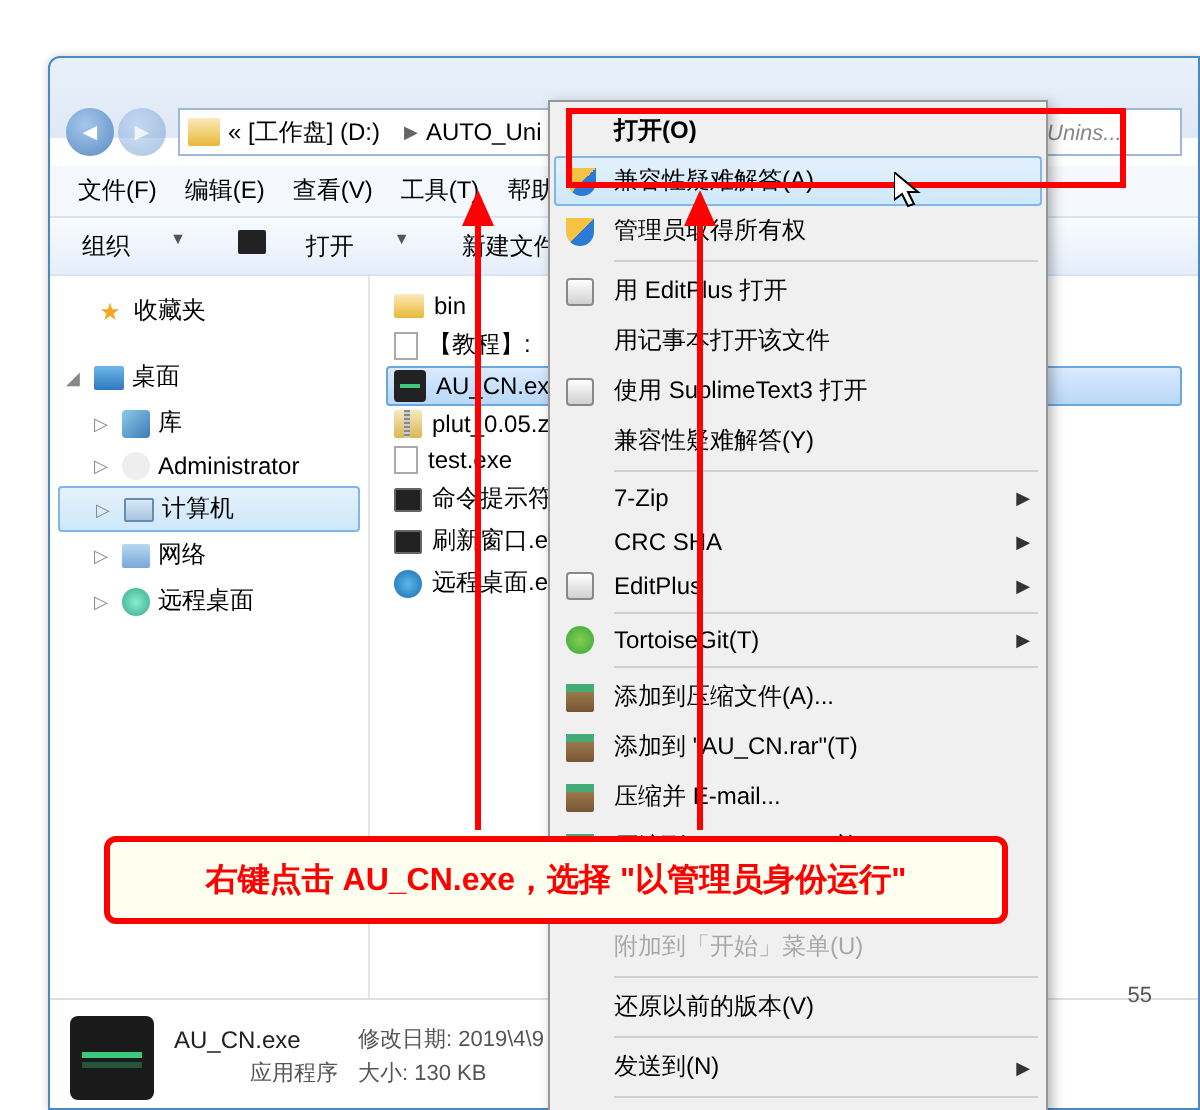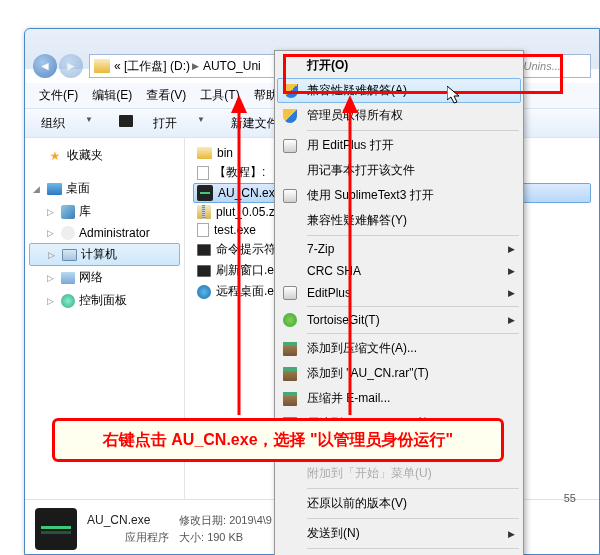"« [工作盘] (D:)" .crumb { gap: 2px -> 12px }
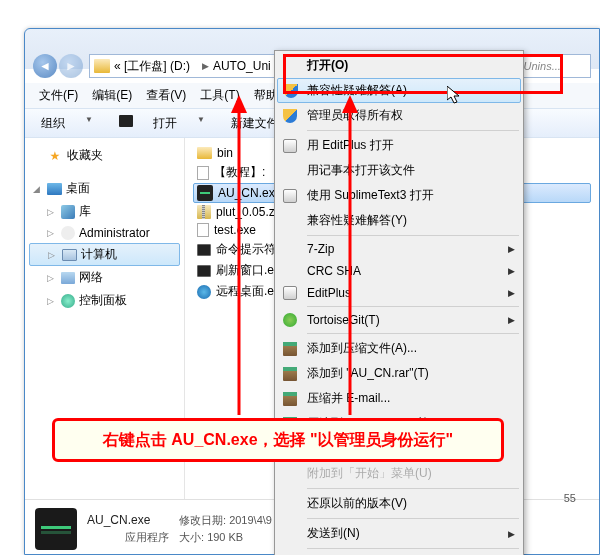"控制面板" span { text: 控制面板 -> 远程桌面 }
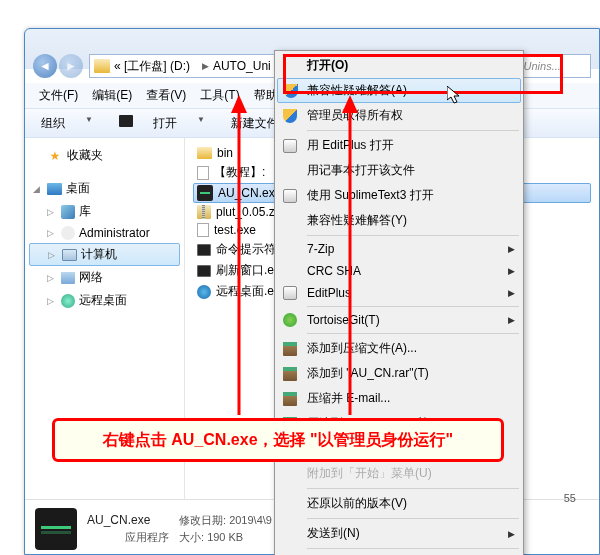"190 KB" span { text: 190 -> 130 }
